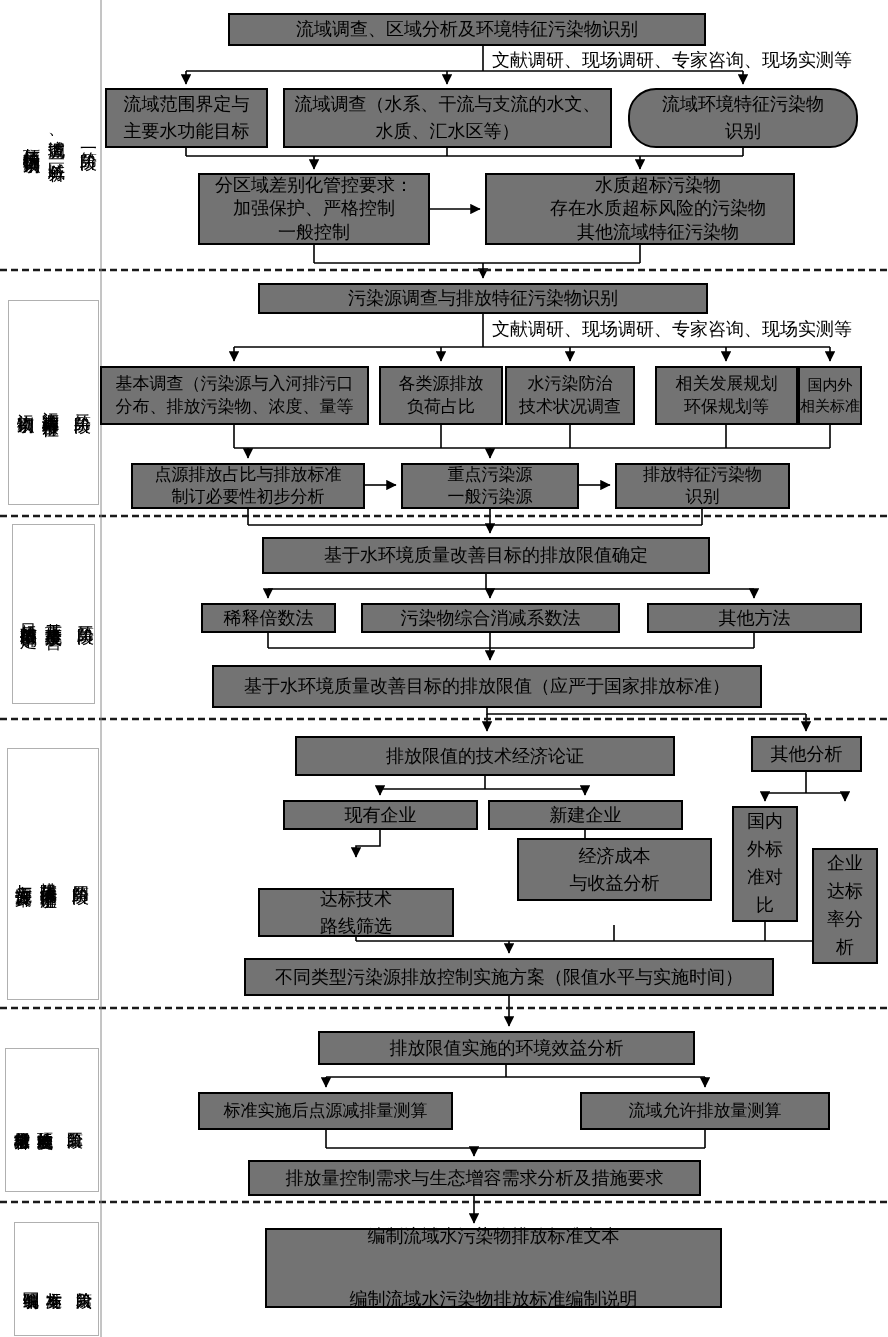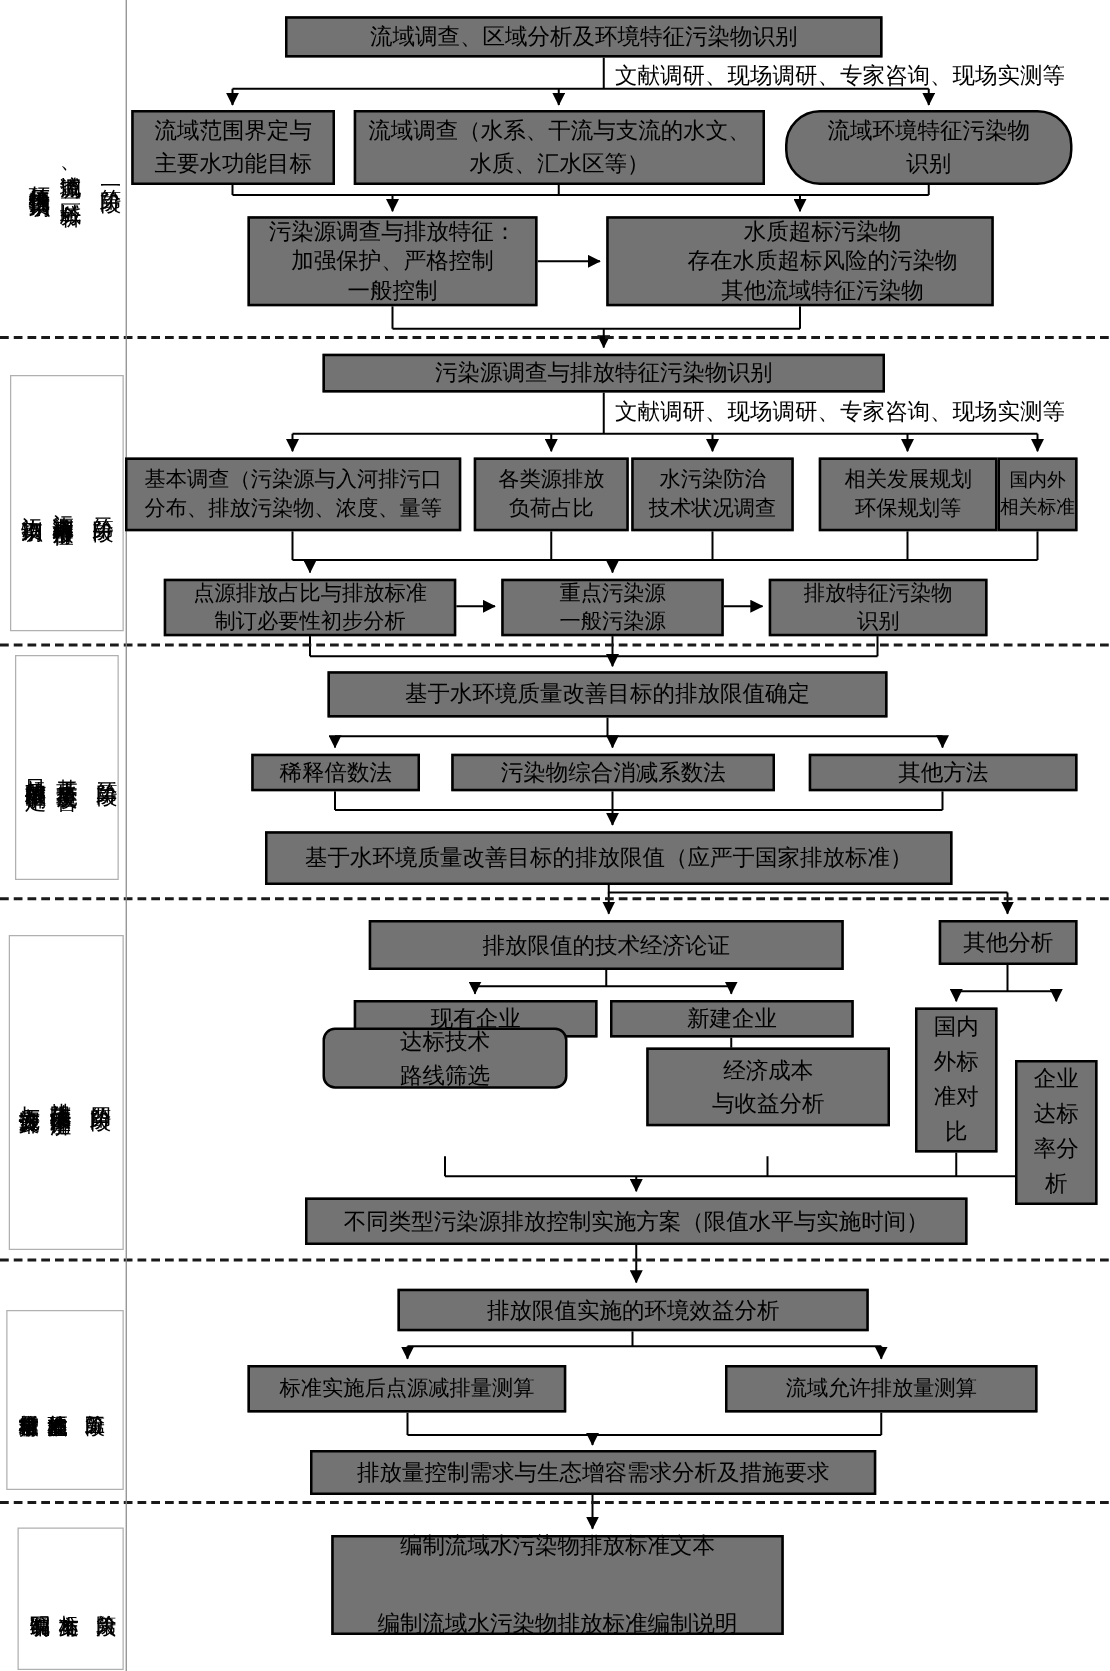"污染源调查与排放特征：" div.ln { text: 污染源调查与排放特征 -> 分区域差别化管控要求 }
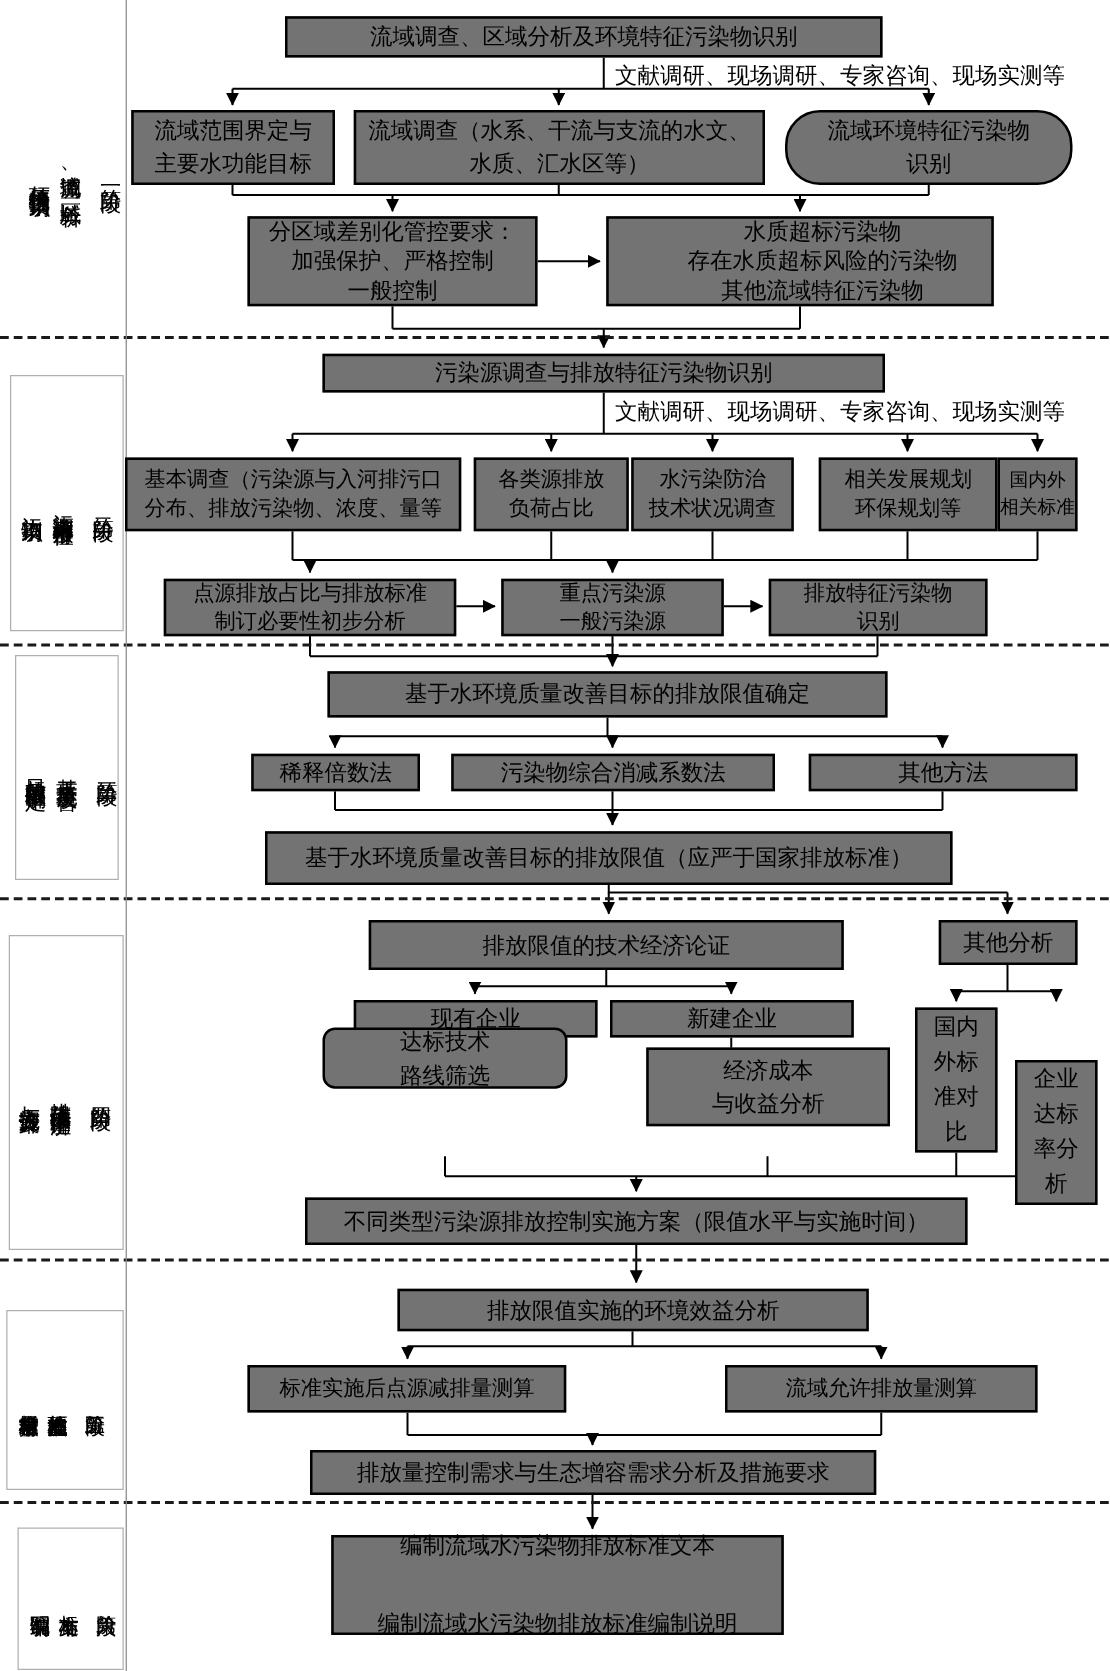"达标技术" div.box { border-radius: 10px -> none; top: 822px -> 888px }
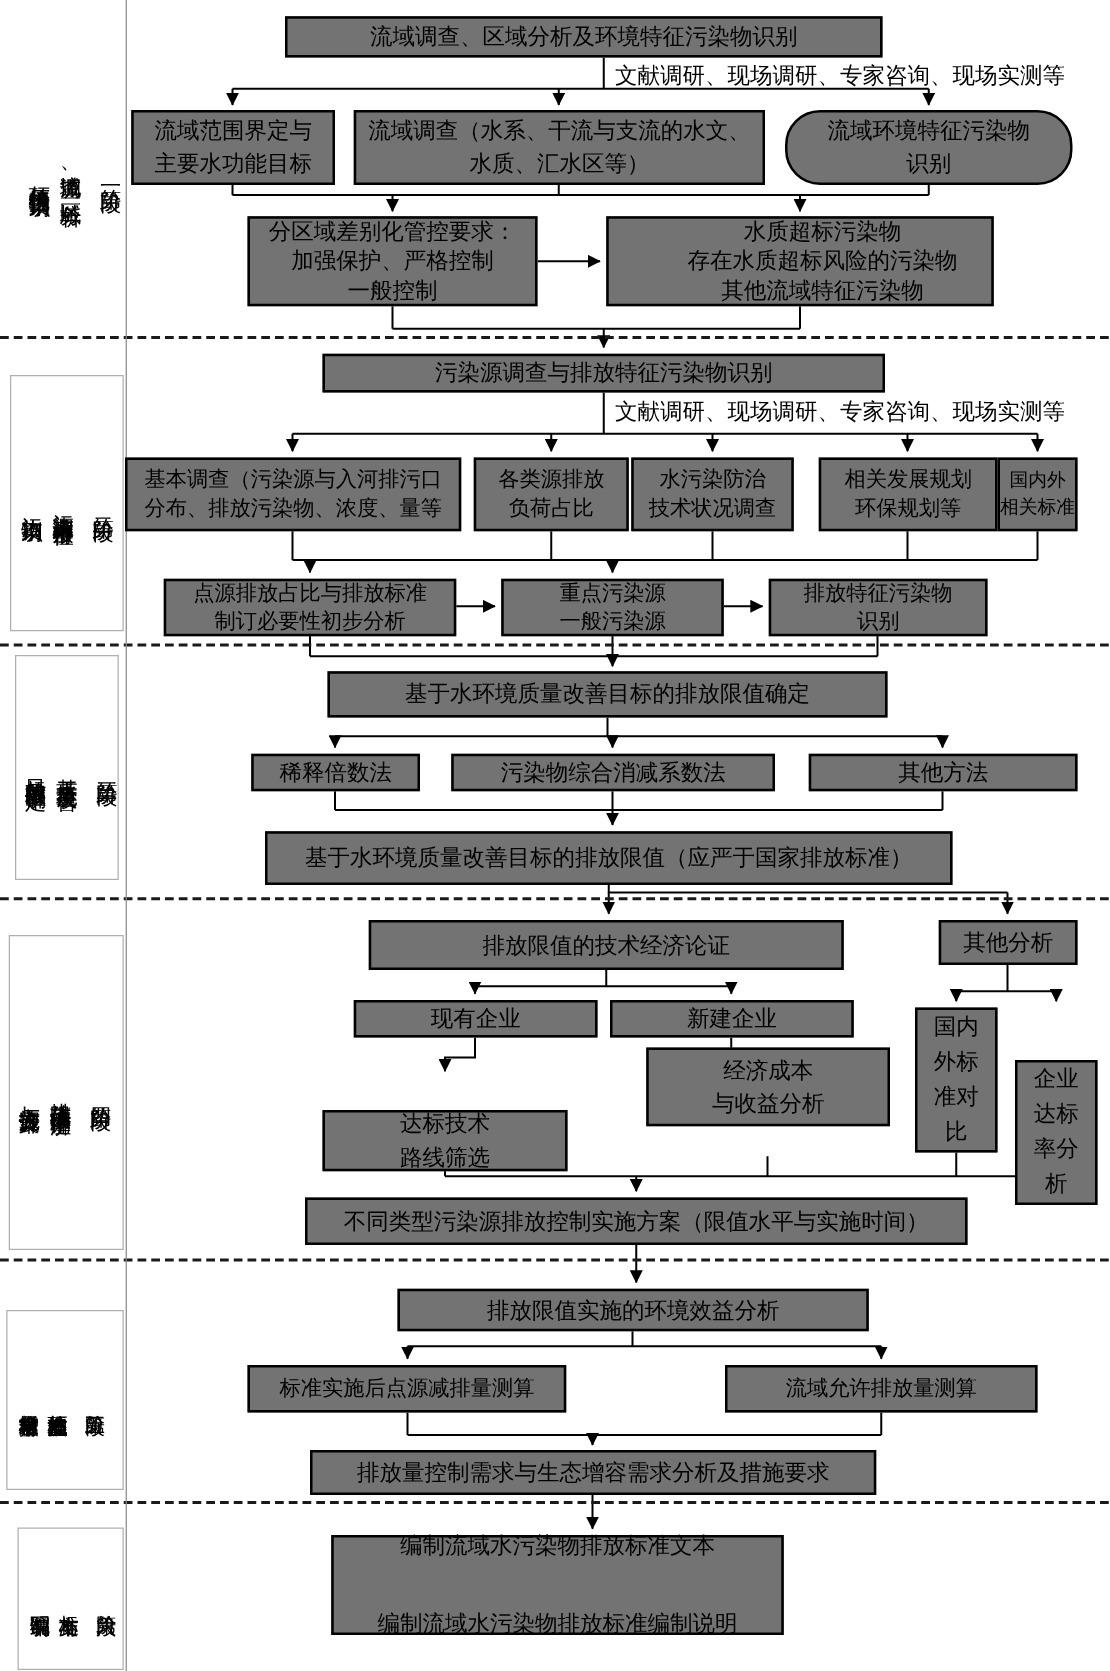"编制流域水污染物排放标准文本" div.box { width: 362px -> 457px }
